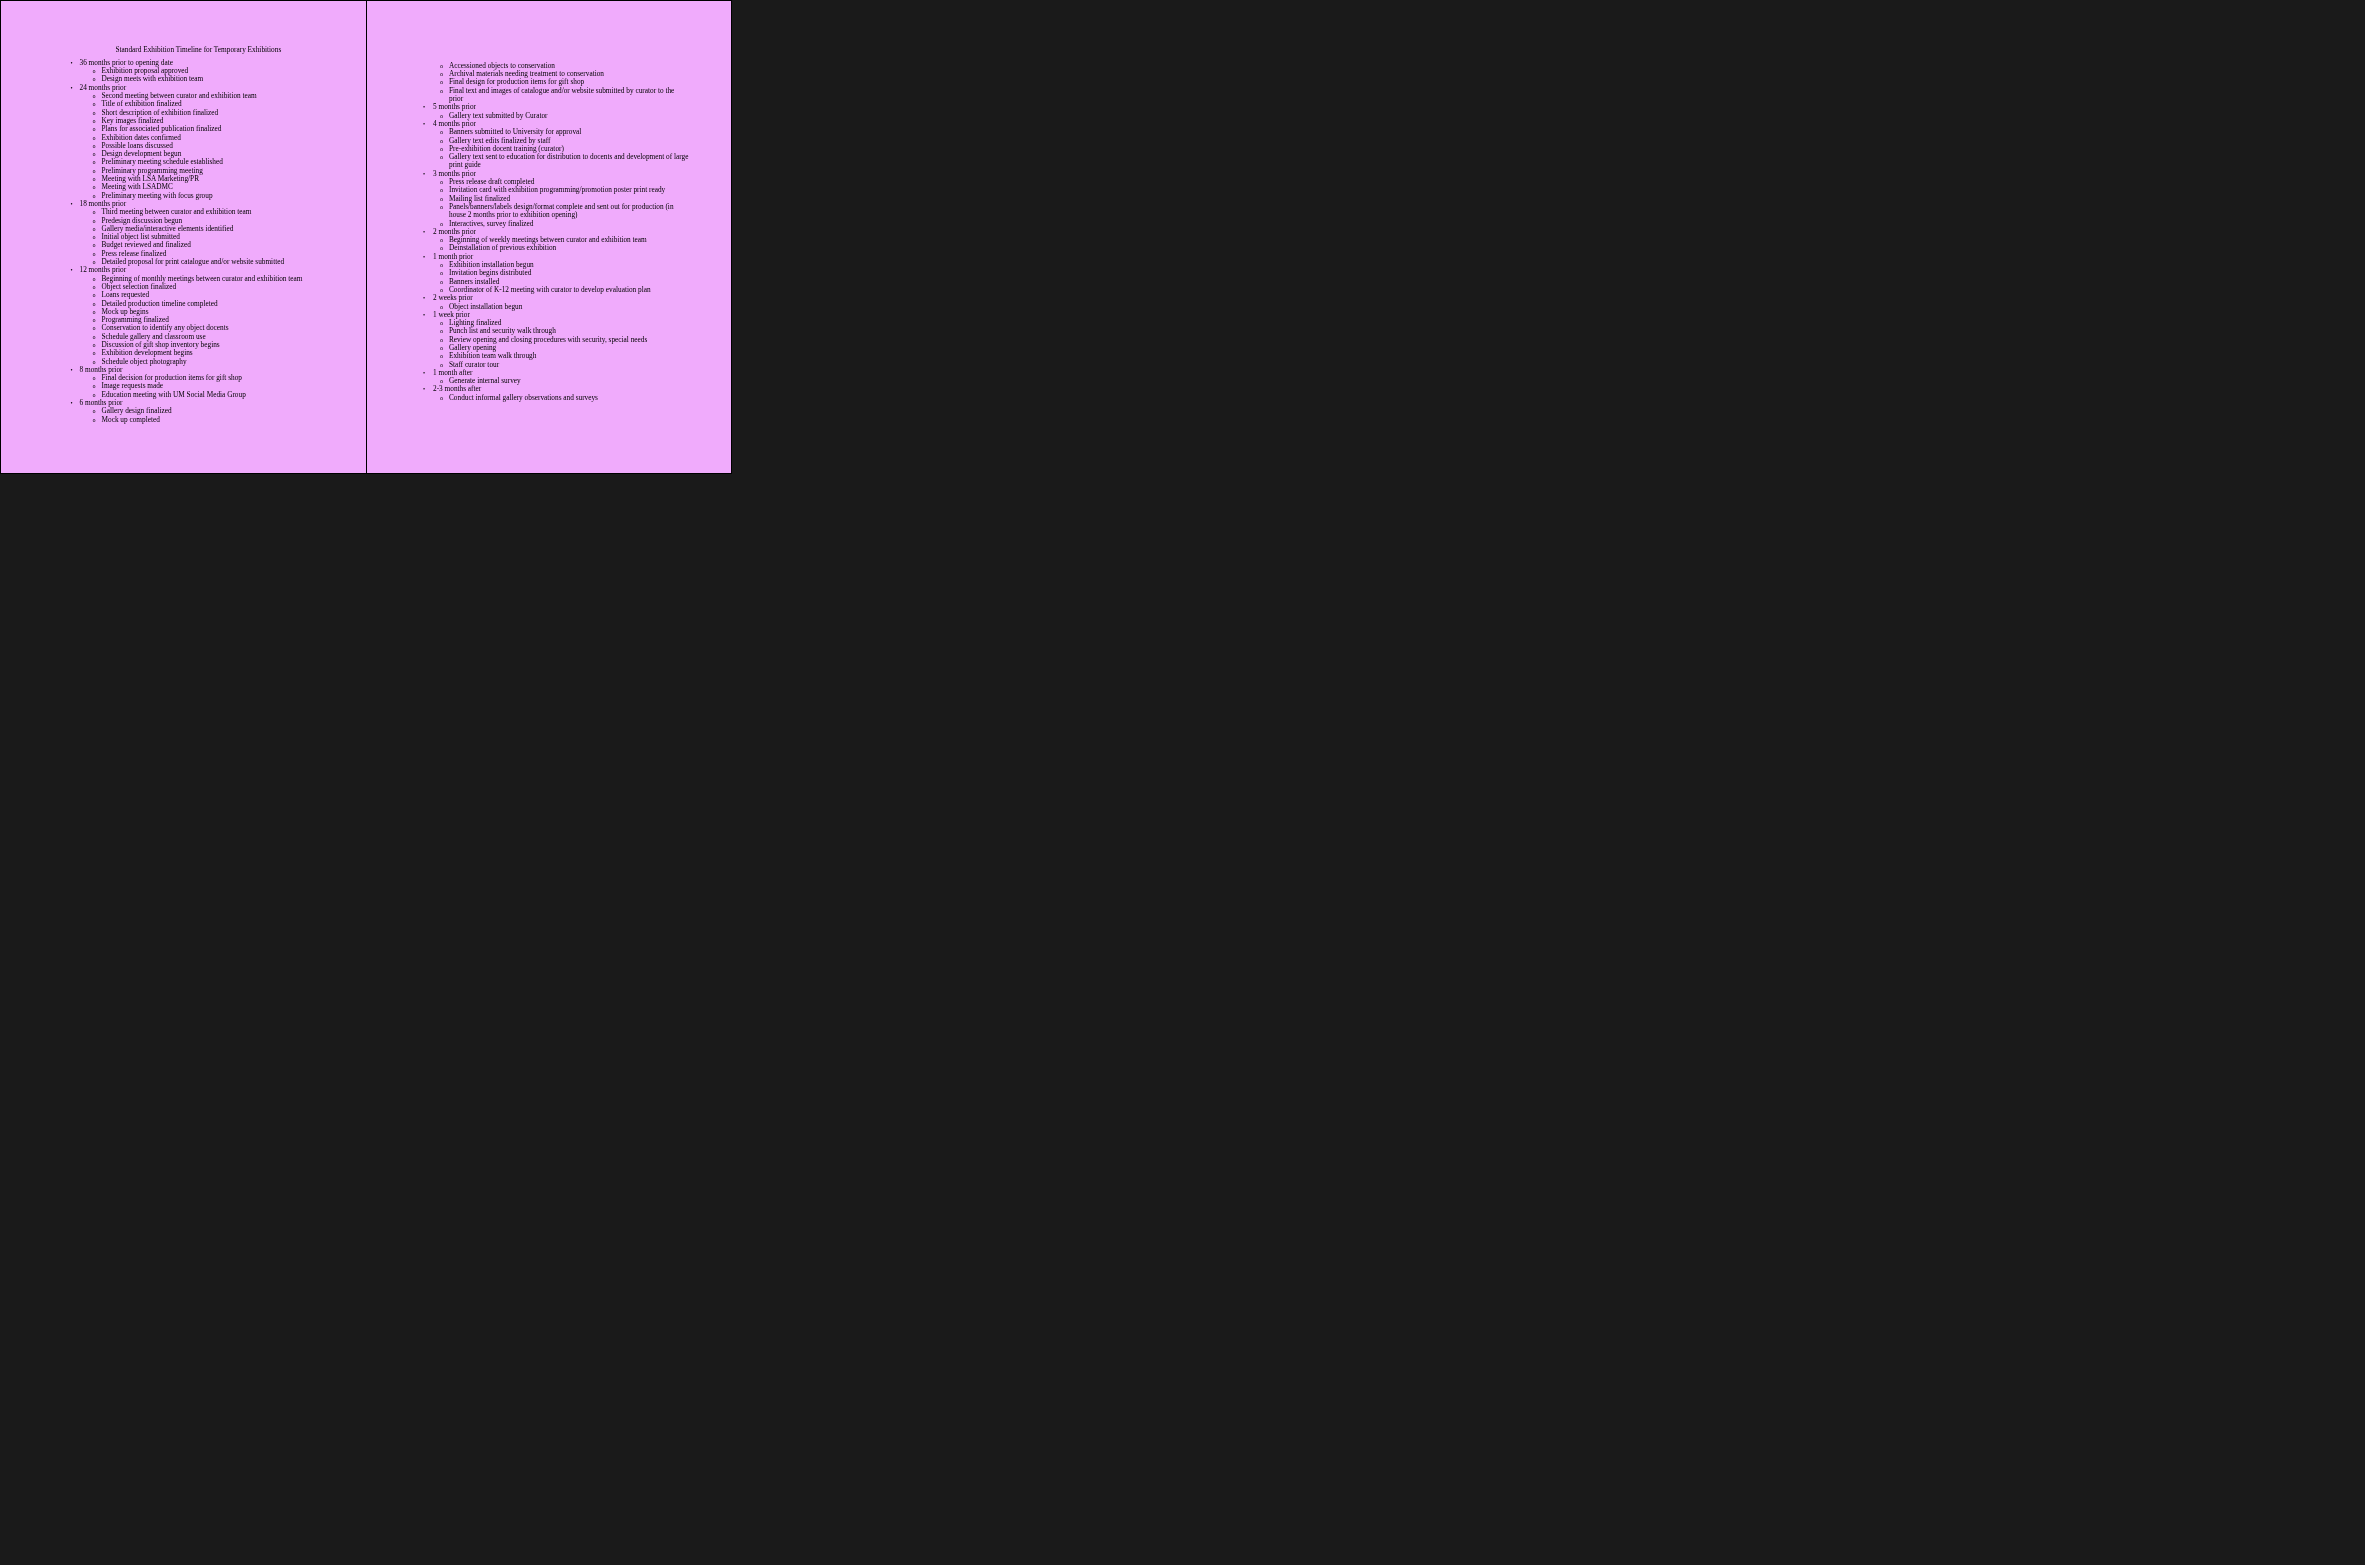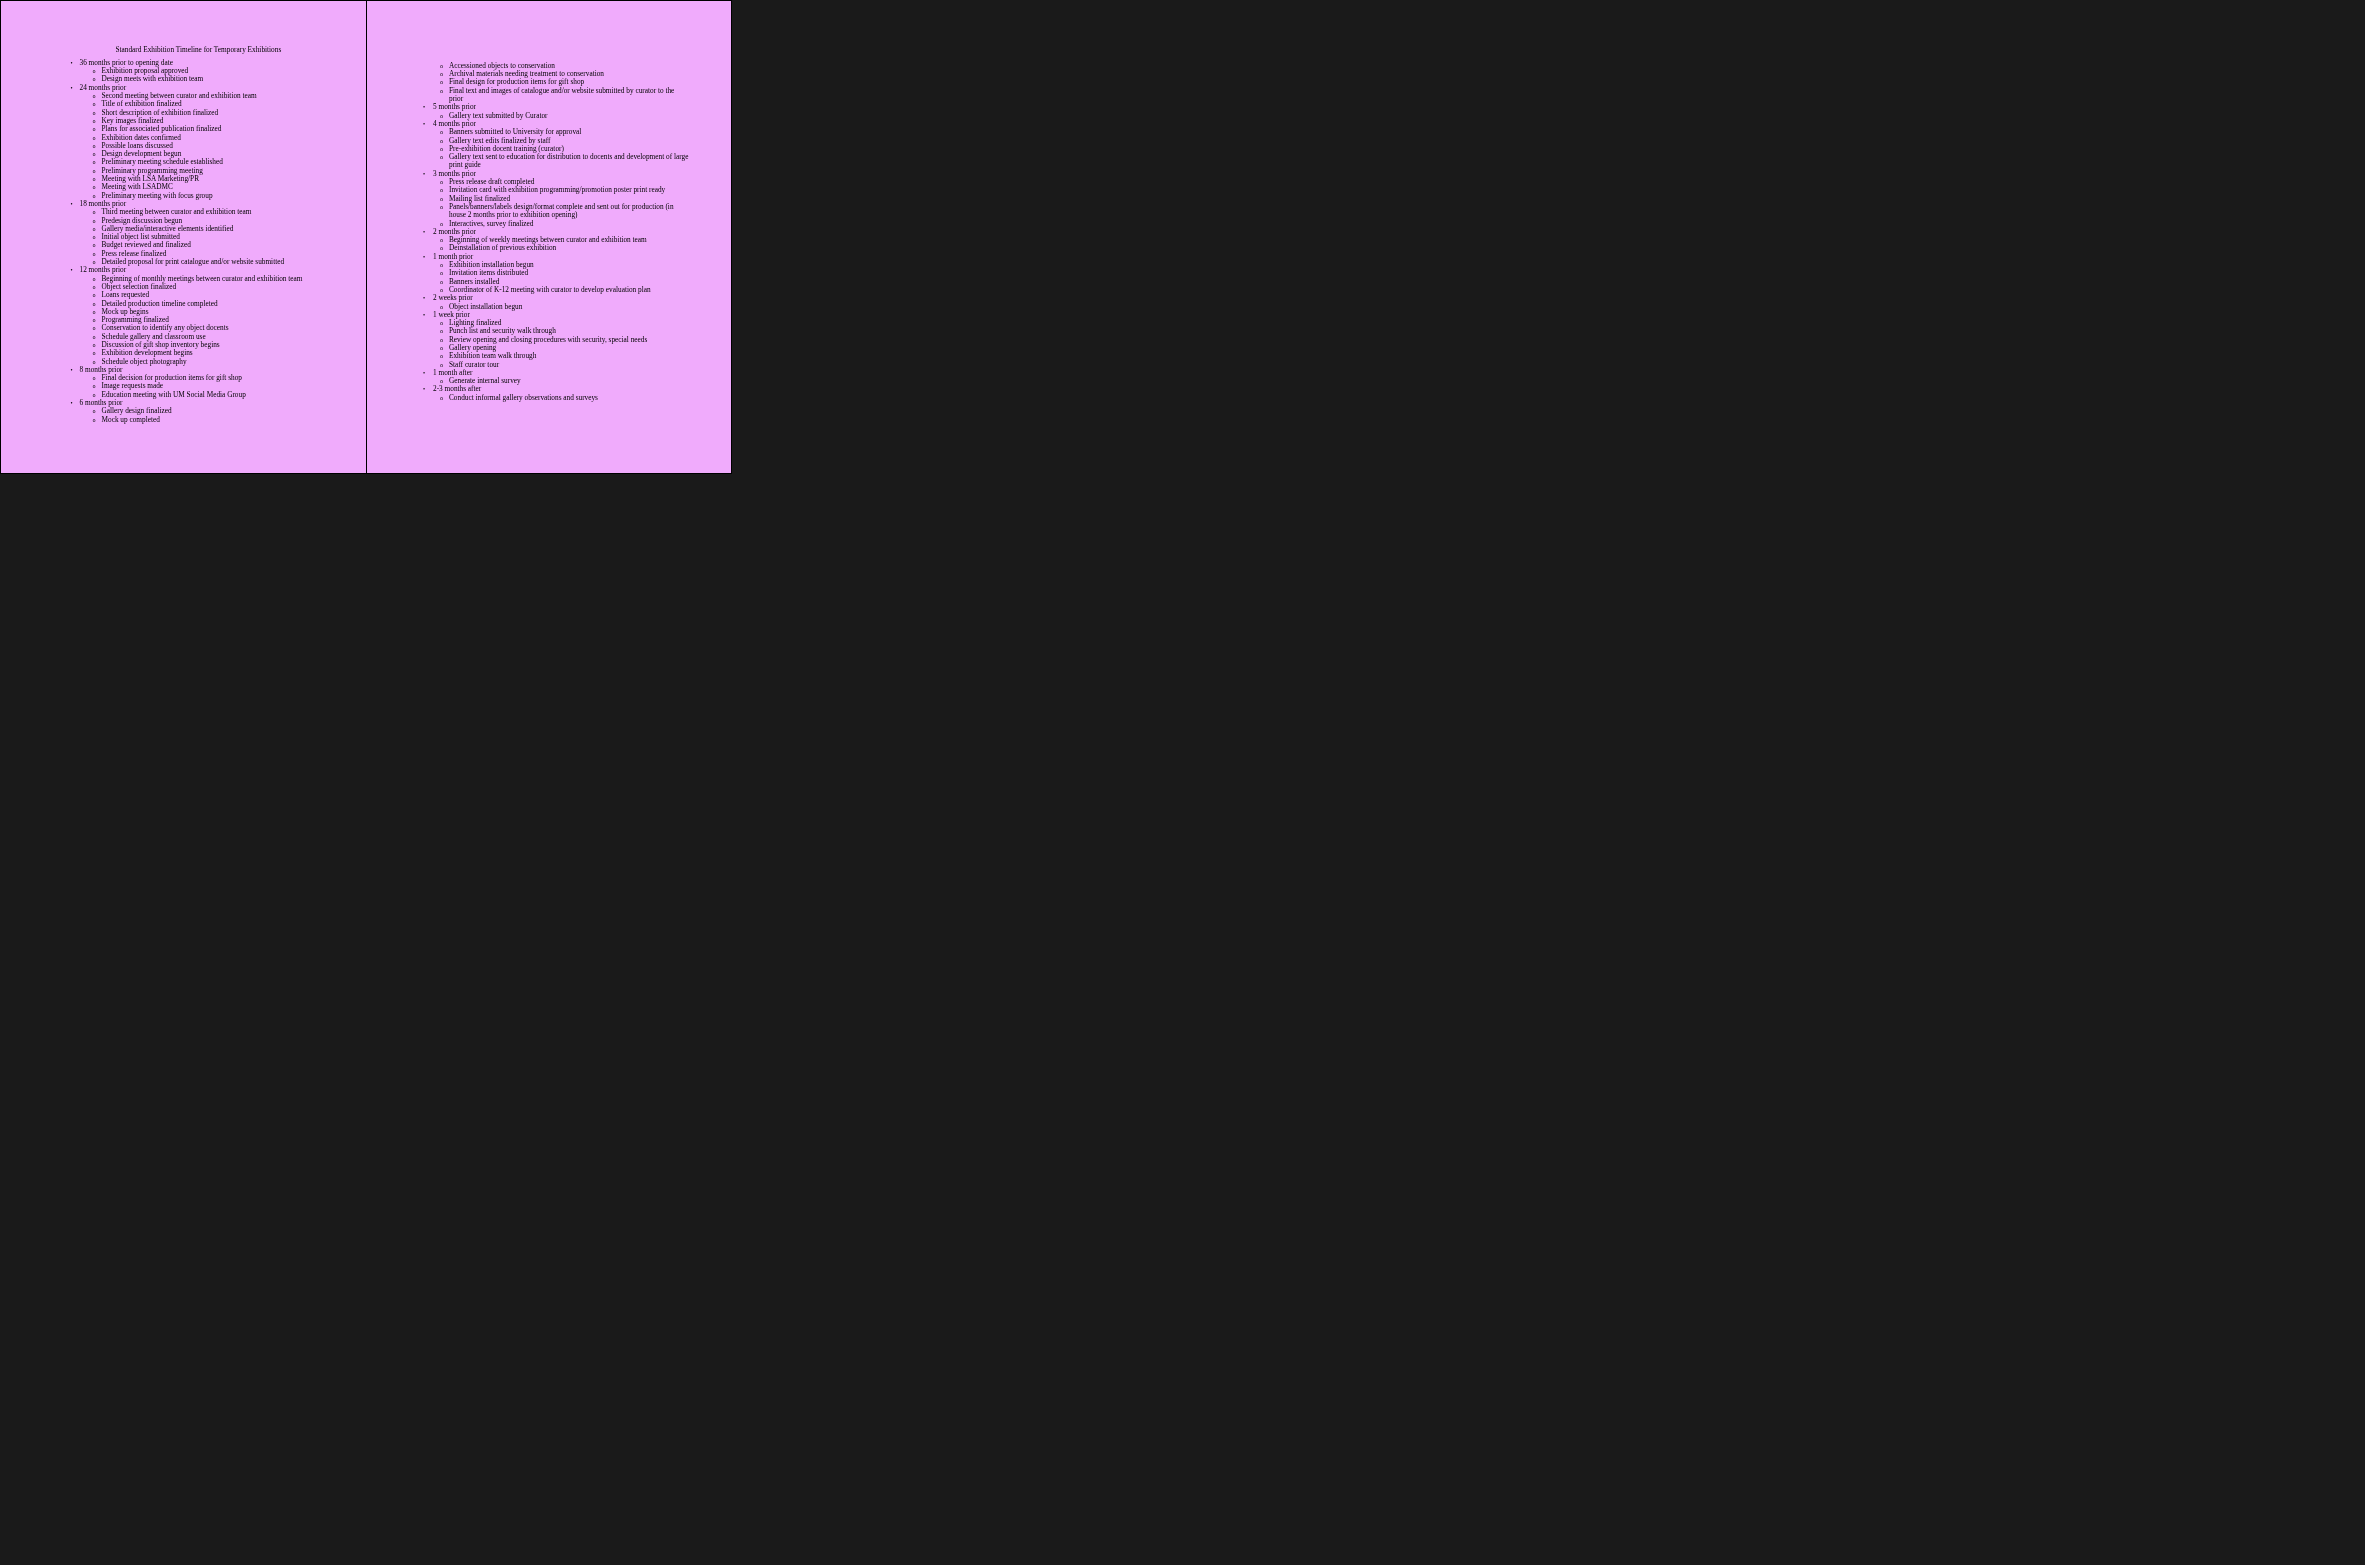"Invitation items distributed" span.text { text: items -> begins }
